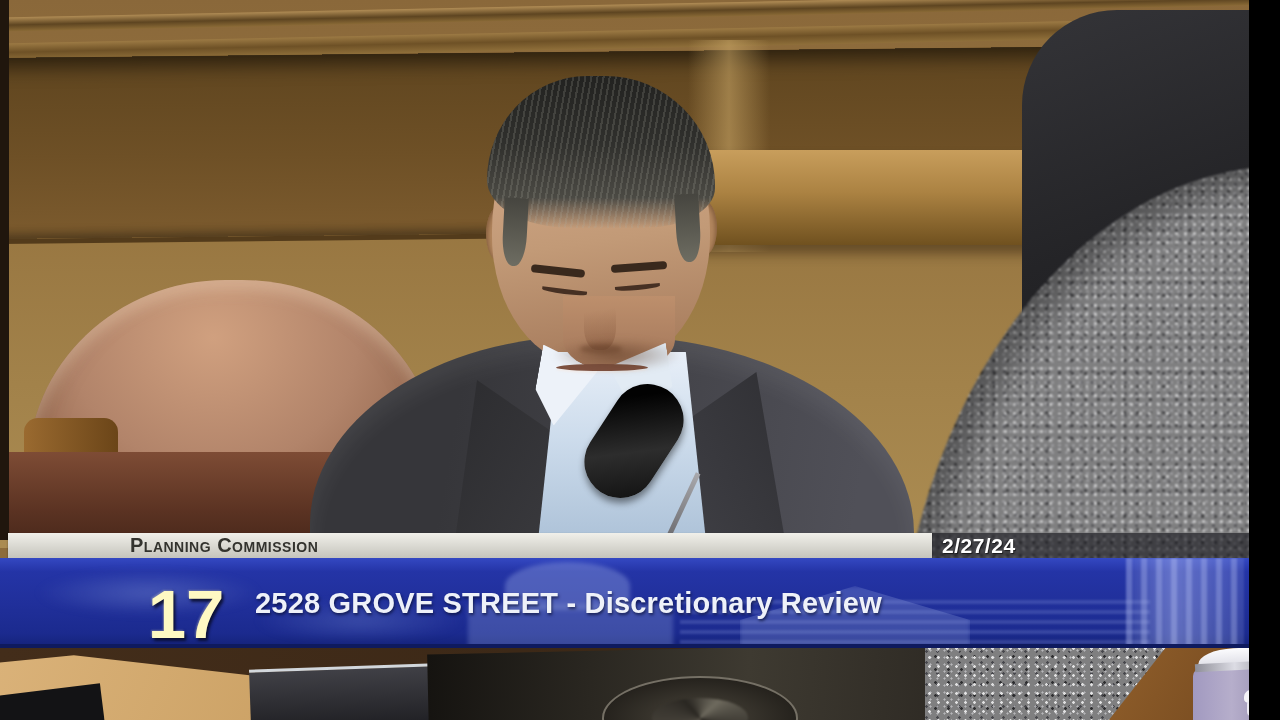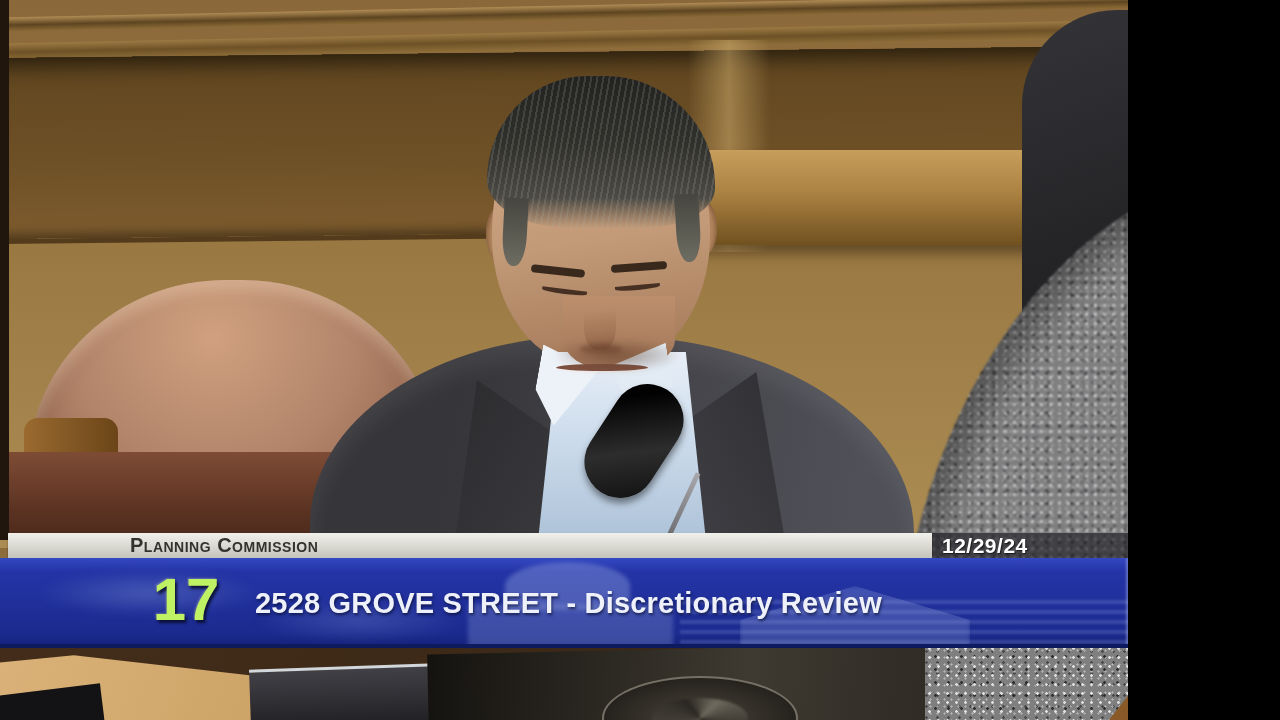"Planning Commission" #frame { width: 1128px -> 1249px }
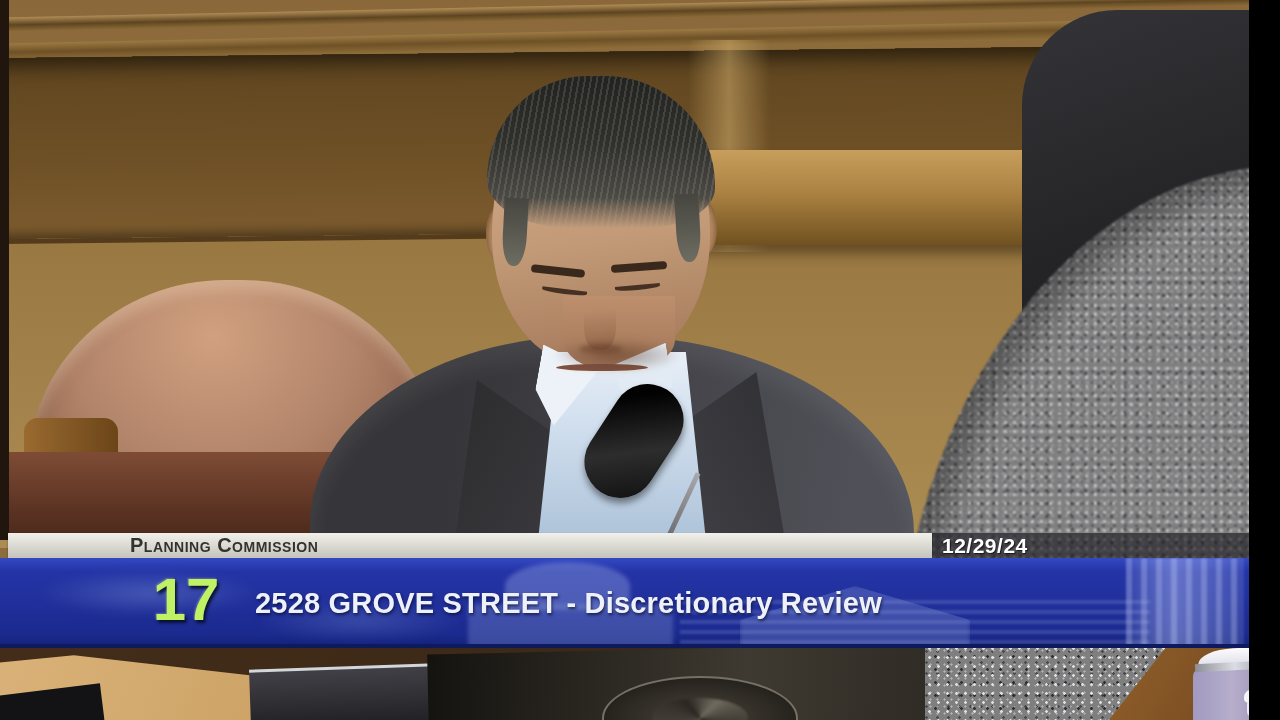"12/29/24" span.date-label { text: 12/29/24 -> 2/27/24 }
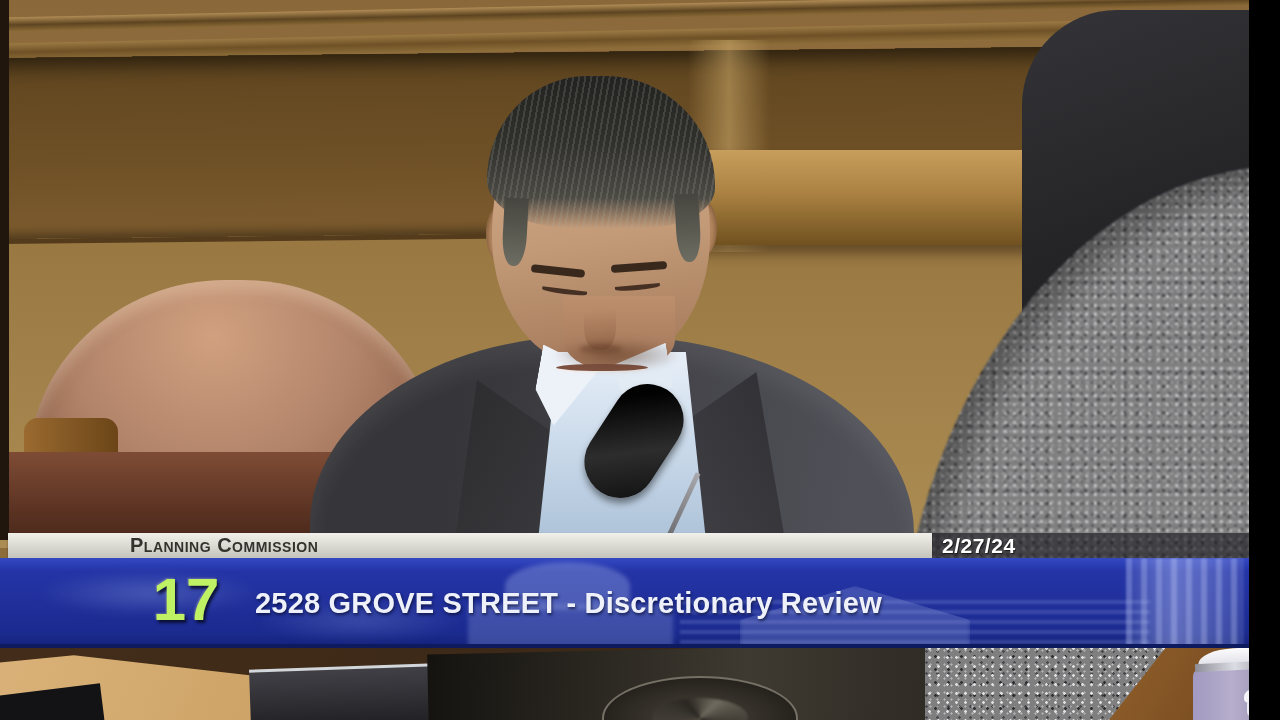"17" .item-number { color: #bef264 -> #fef9c3; font-size: 60px -> 69px; top: 554px -> 569px }
